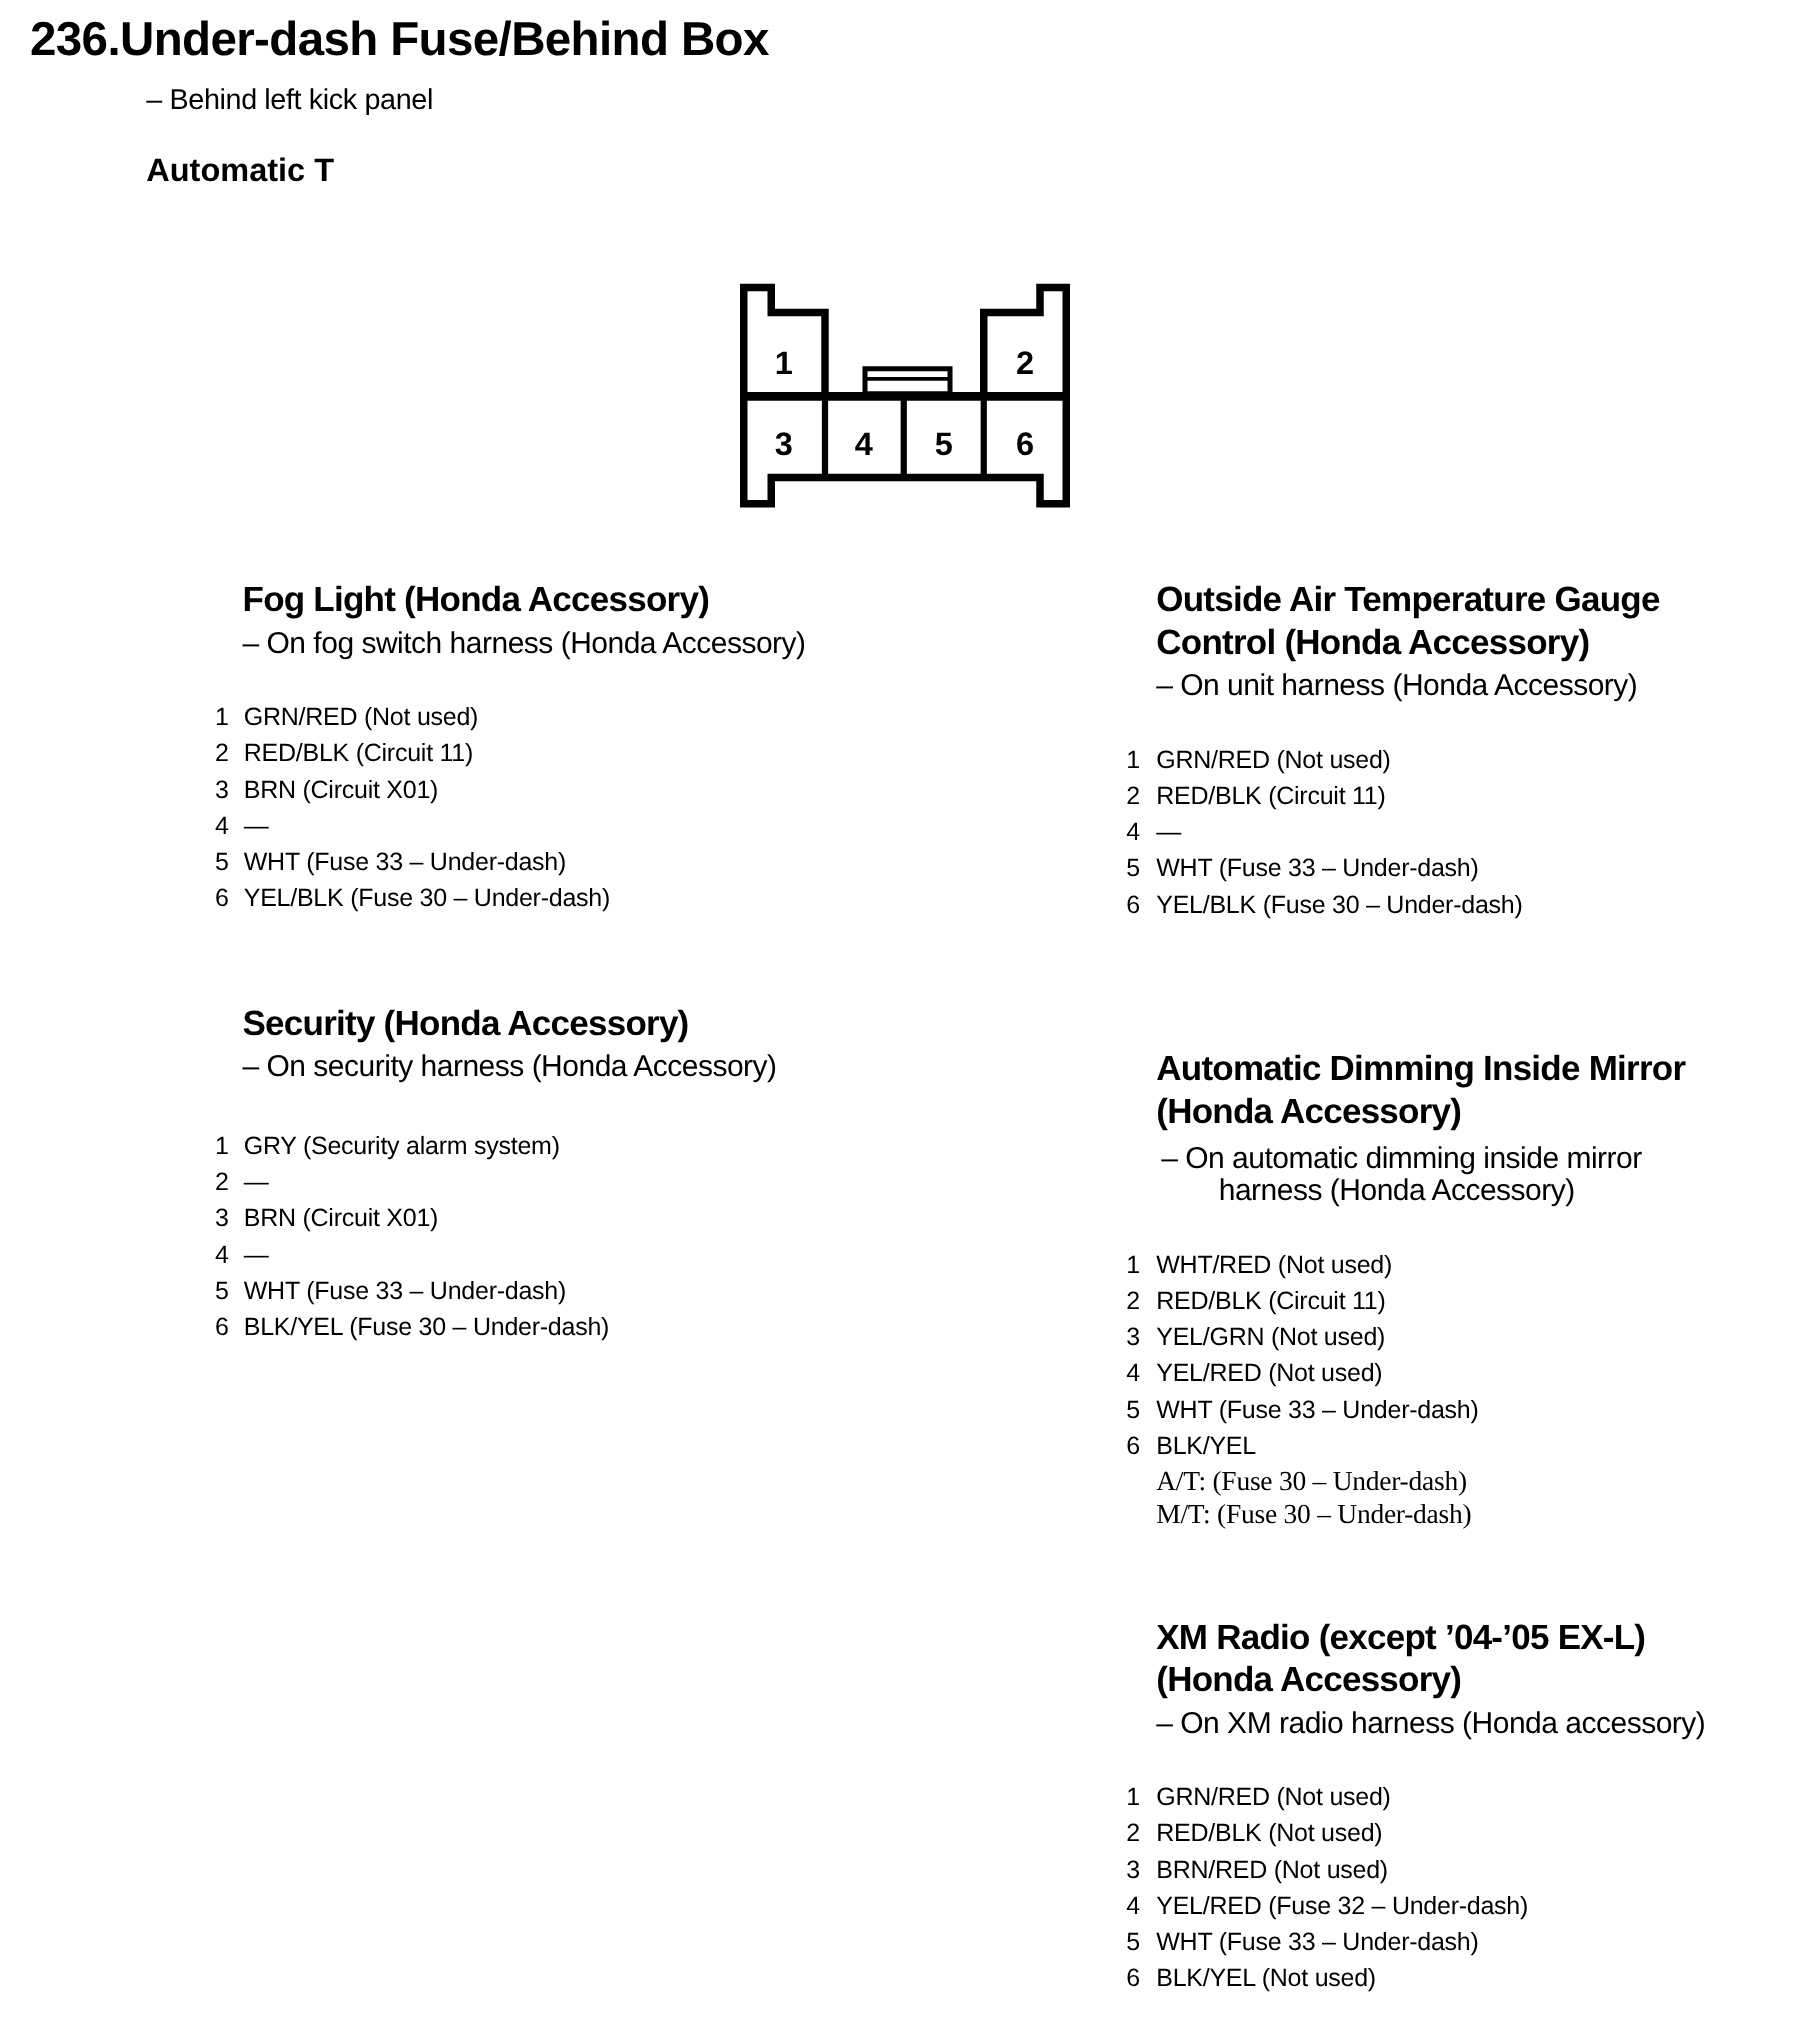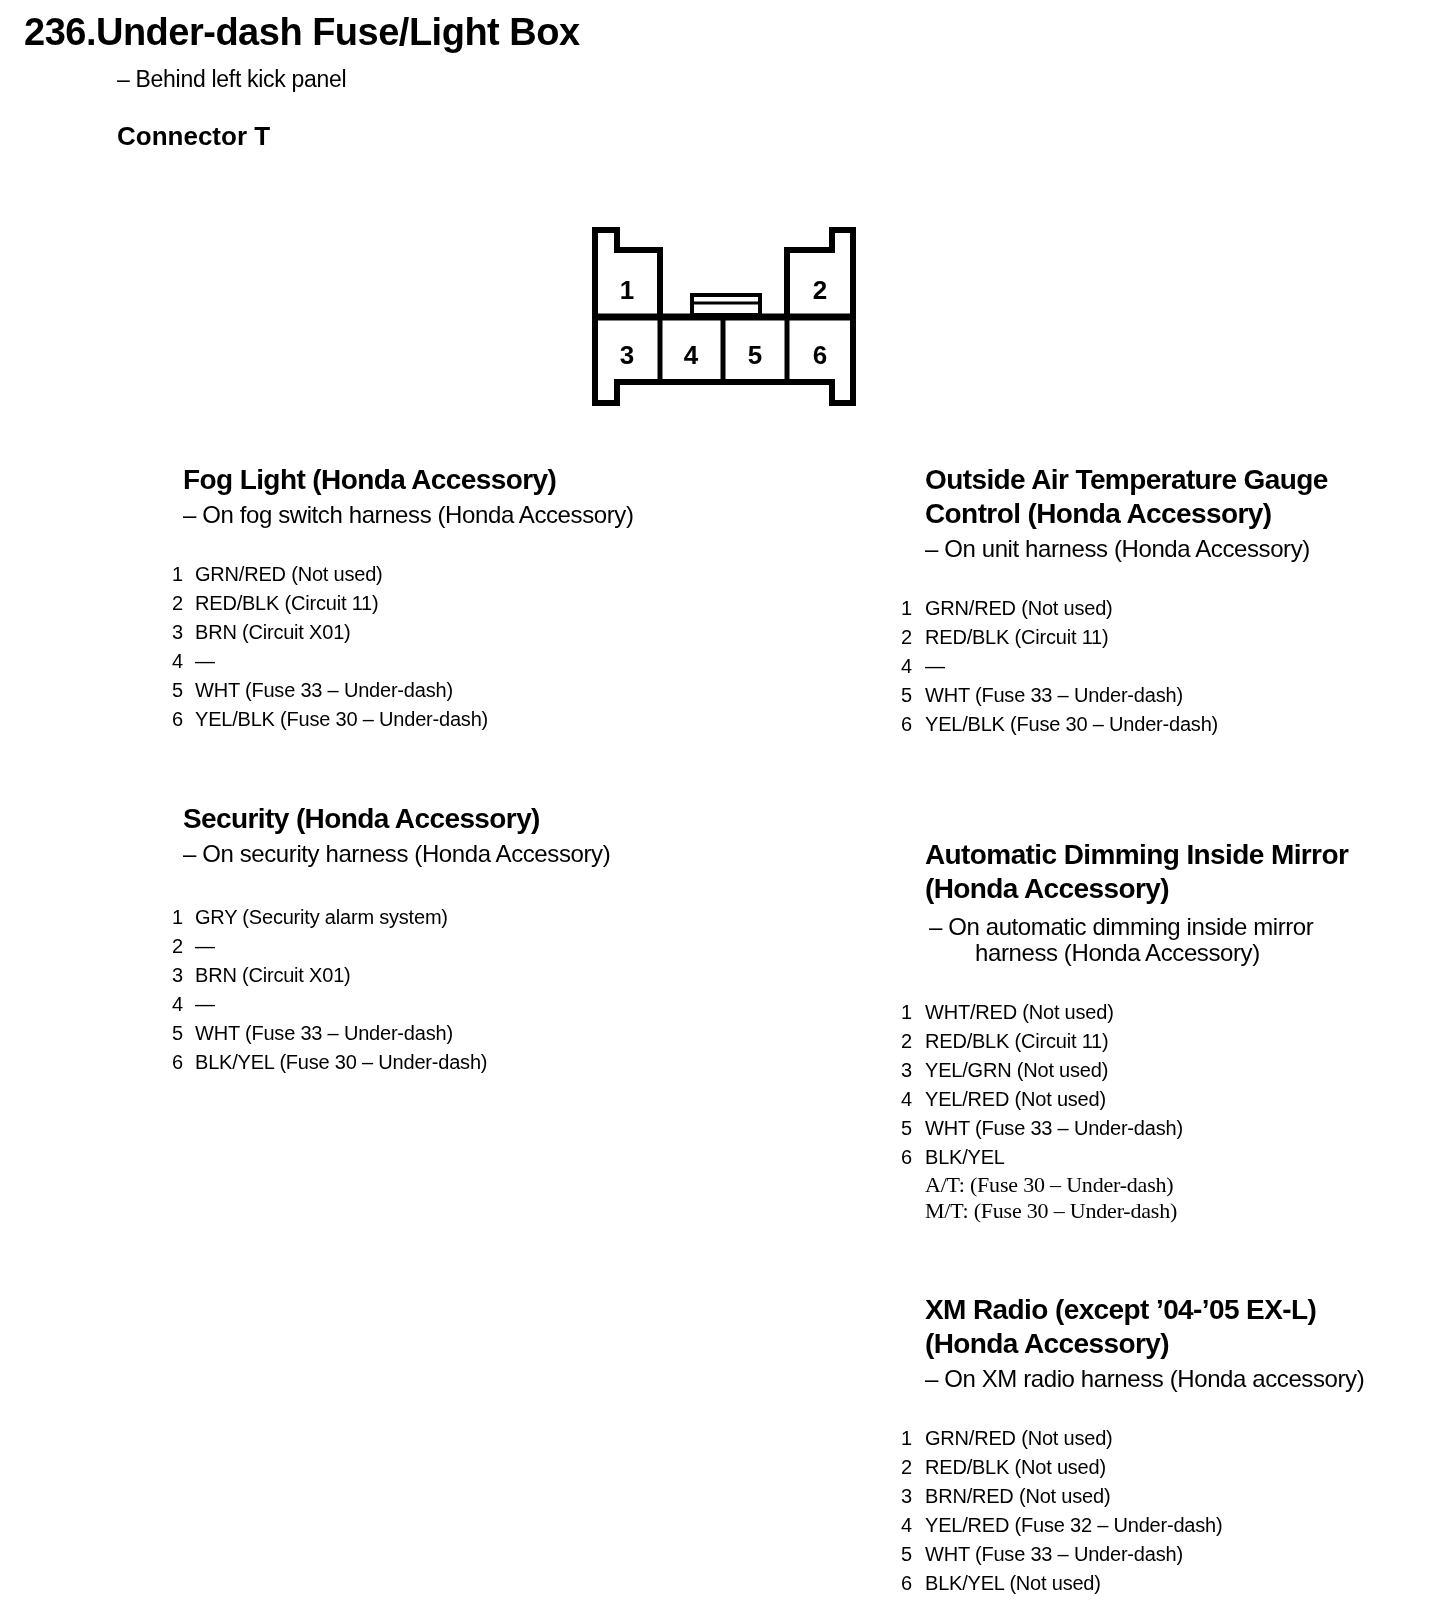"Under-dash Fuse/Light Box" span { text: Fuse/Light -> Fuse/Behind }
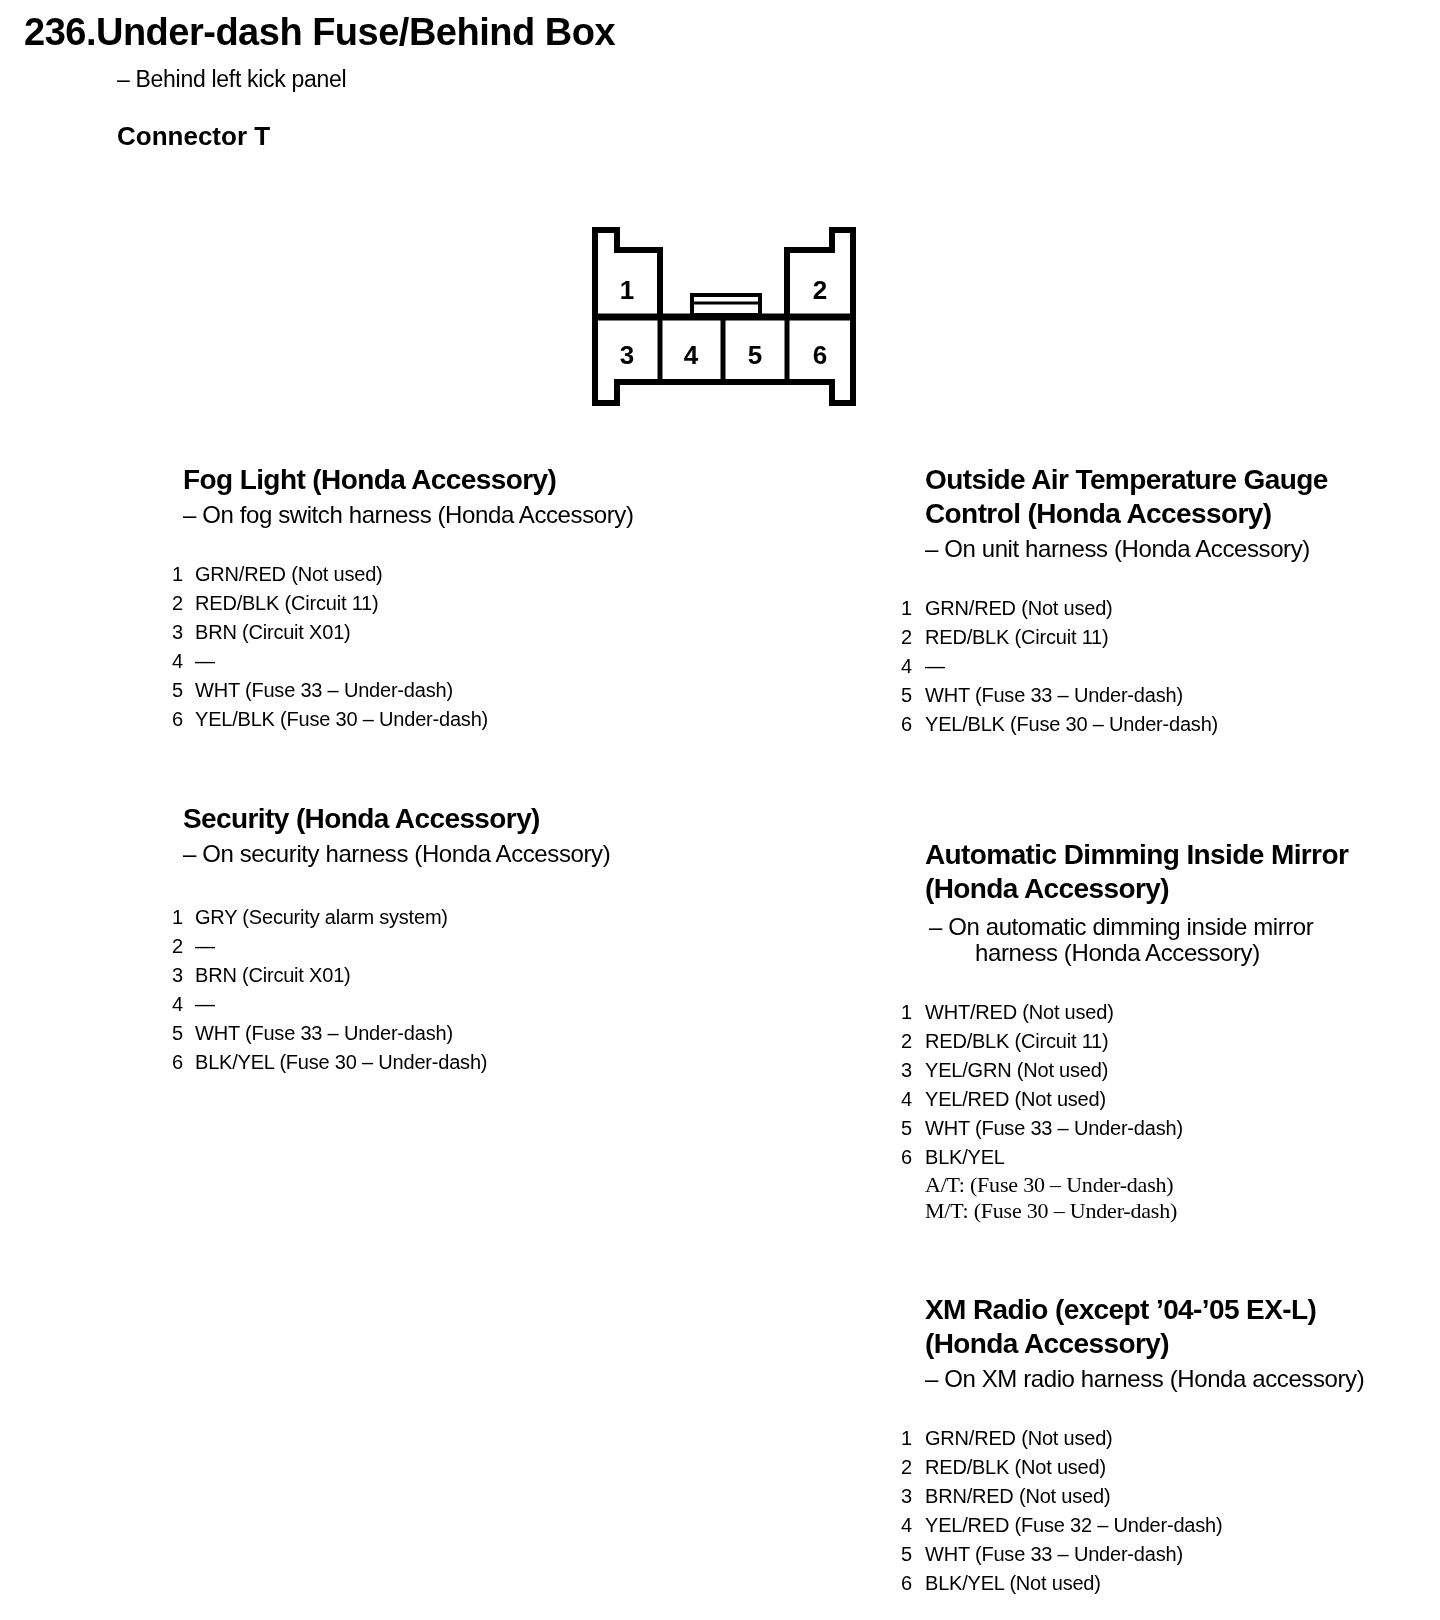"Connector T" div.abs { text: Connector -> Automatic }
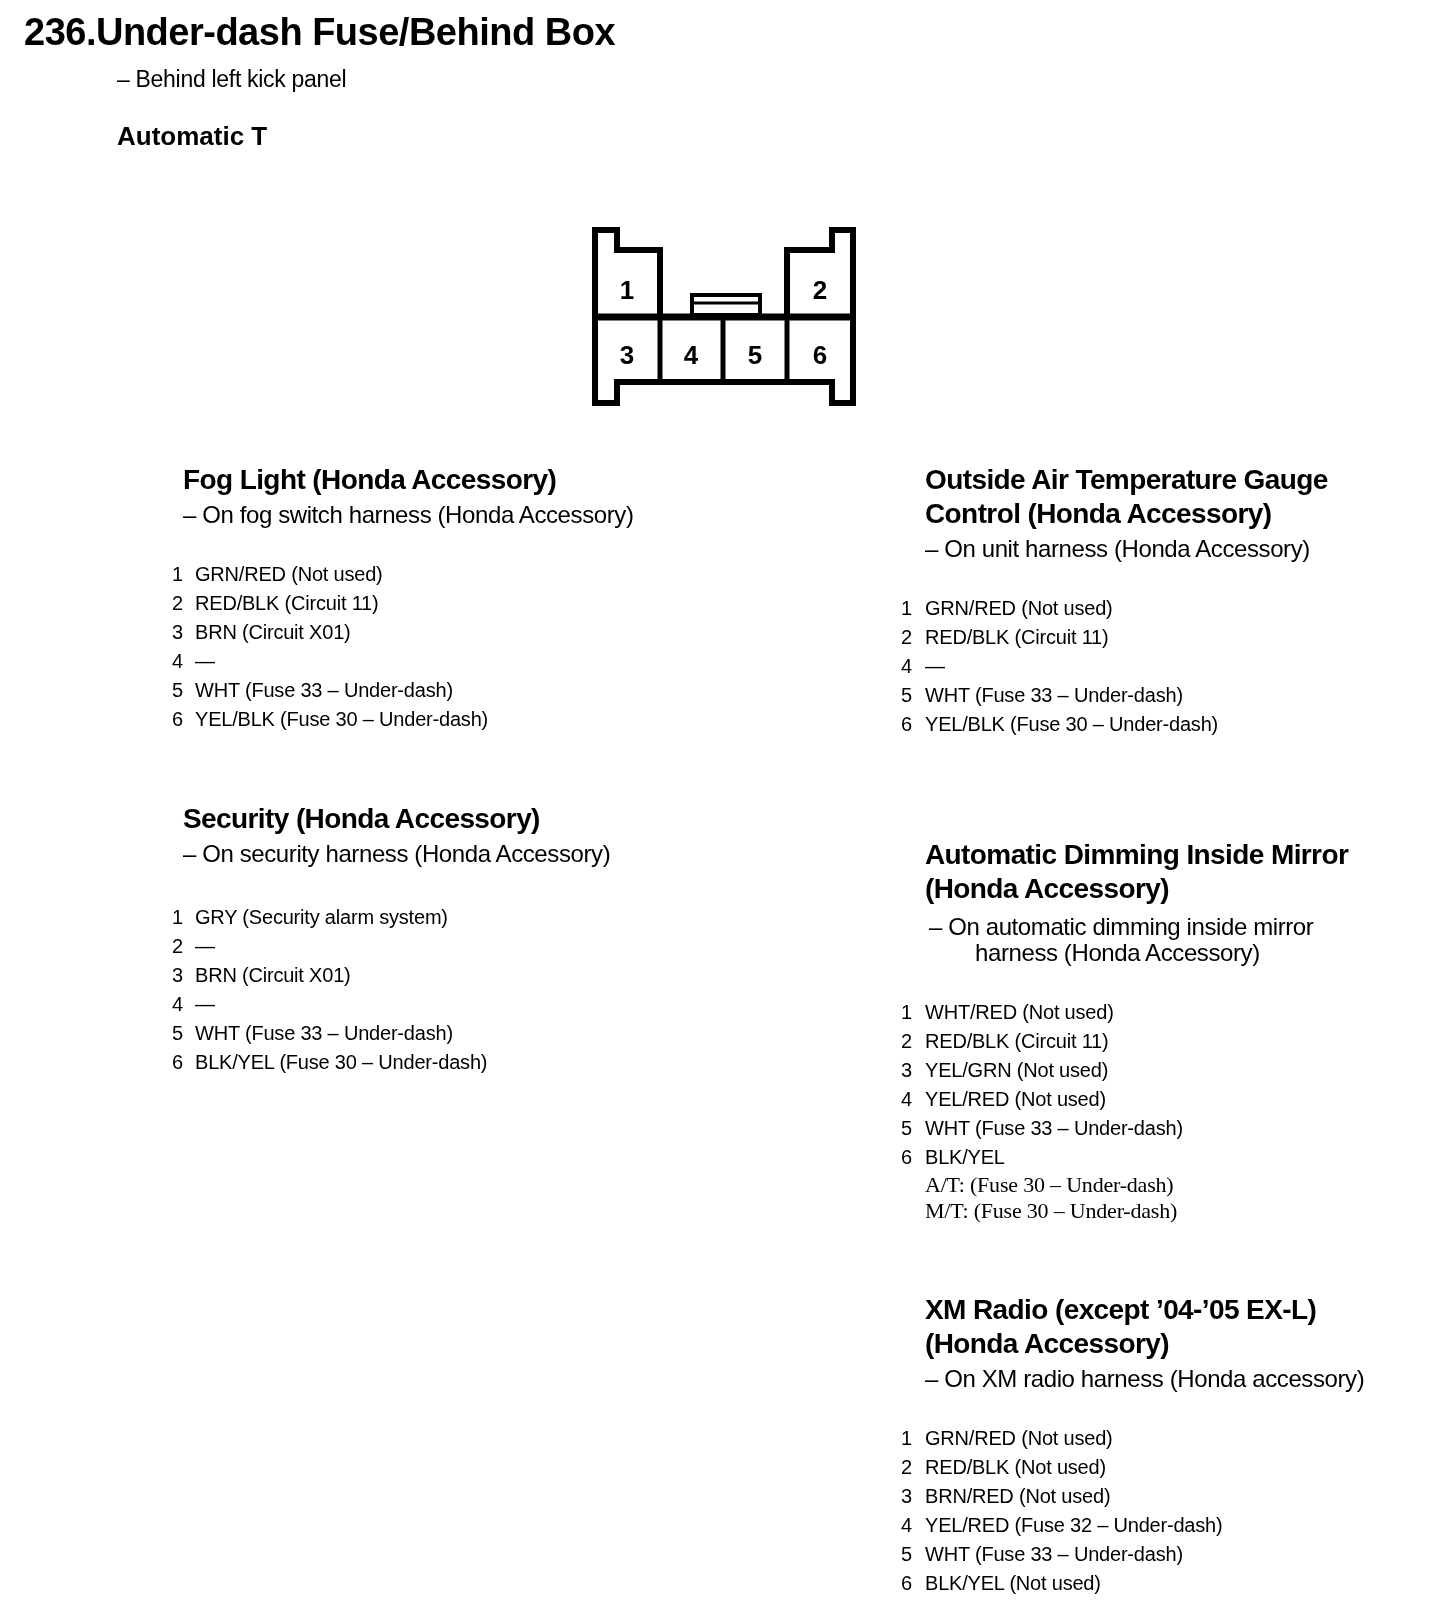"Fog Light (Honda Accessory)" .left-col .sec-title,.left-col .sec-note { margin-left: 11px -> 22px }
